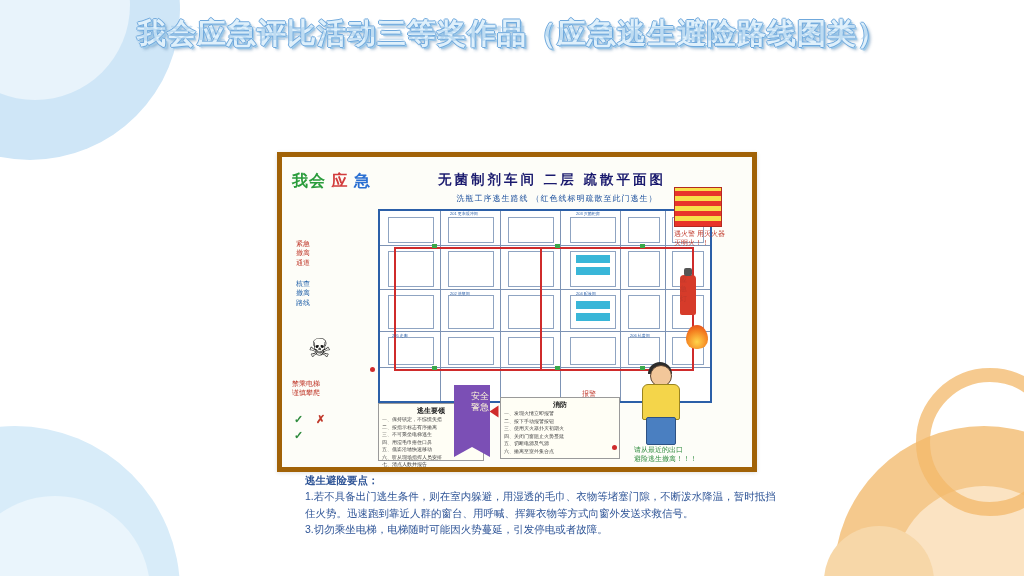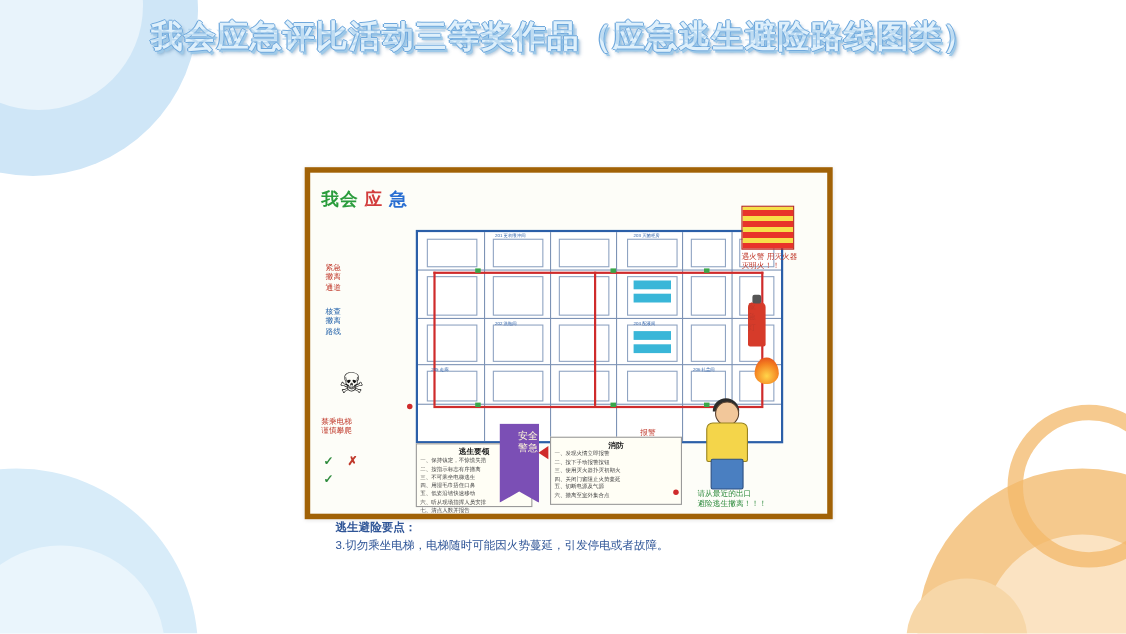"无菌制剂车间 二层 疏散平面图" div.poster-heading { html: none -> <div>无菌制剂车间 二层 疏散平面图</div> }
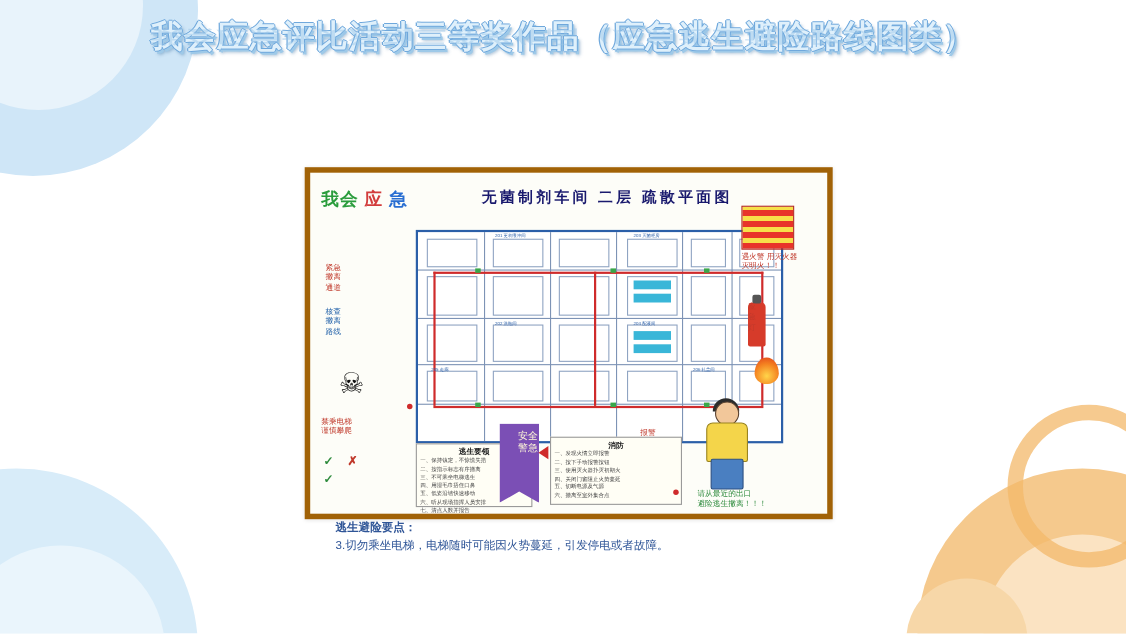"洗瓶工序逃生路线 （红色线标明疏散至此门逃生）" div.poster-subheading { html: none -> <div>洗瓶工序逃生路线 （红色线标明疏散至此门逃生）</div> }
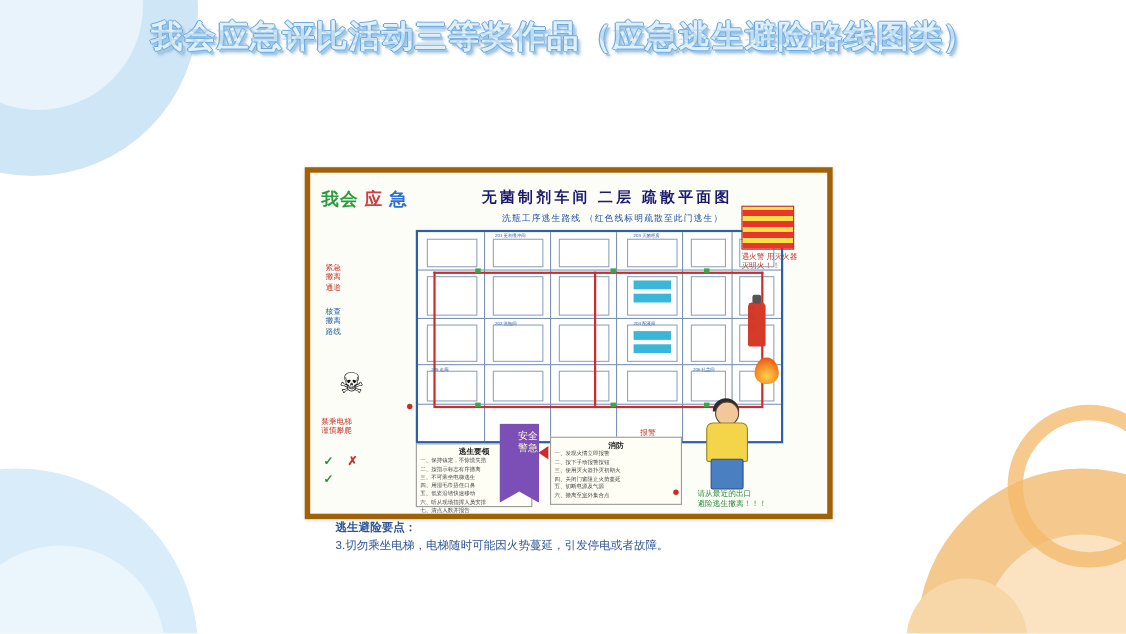"1.若不具备出门逃生条件，则在室内躲避，用湿透的毛巾、衣物等堵塞门隙，不断泼水降" p { html: none -> <p>1.若不具备出门逃生条件，则在室内躲避，用湿透的毛巾、衣物等堵塞门隙，不断泼水降温，暂时抵挡住火势。迅速跑到靠近人群的窗台、用呼喊、挥舞衣物等方式向窗外发送求救信号。</p> }
